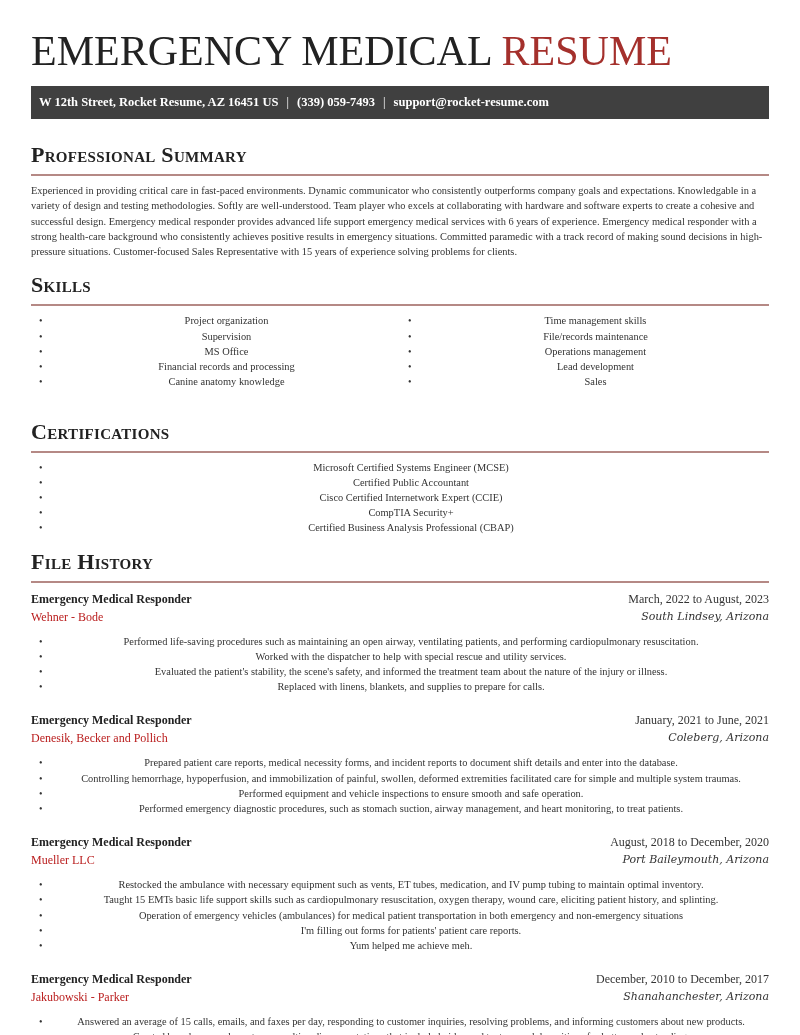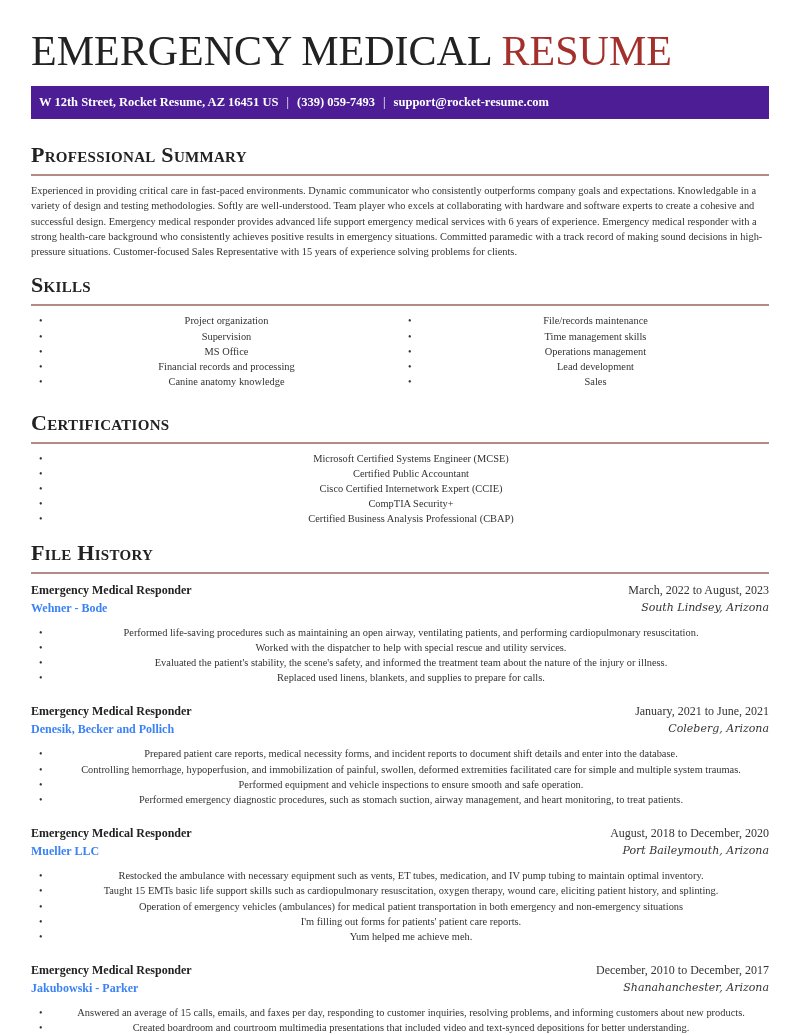"W 12th Street, Rocket Resume," .contact-bar { background: #4c1d95 -> #404040 }
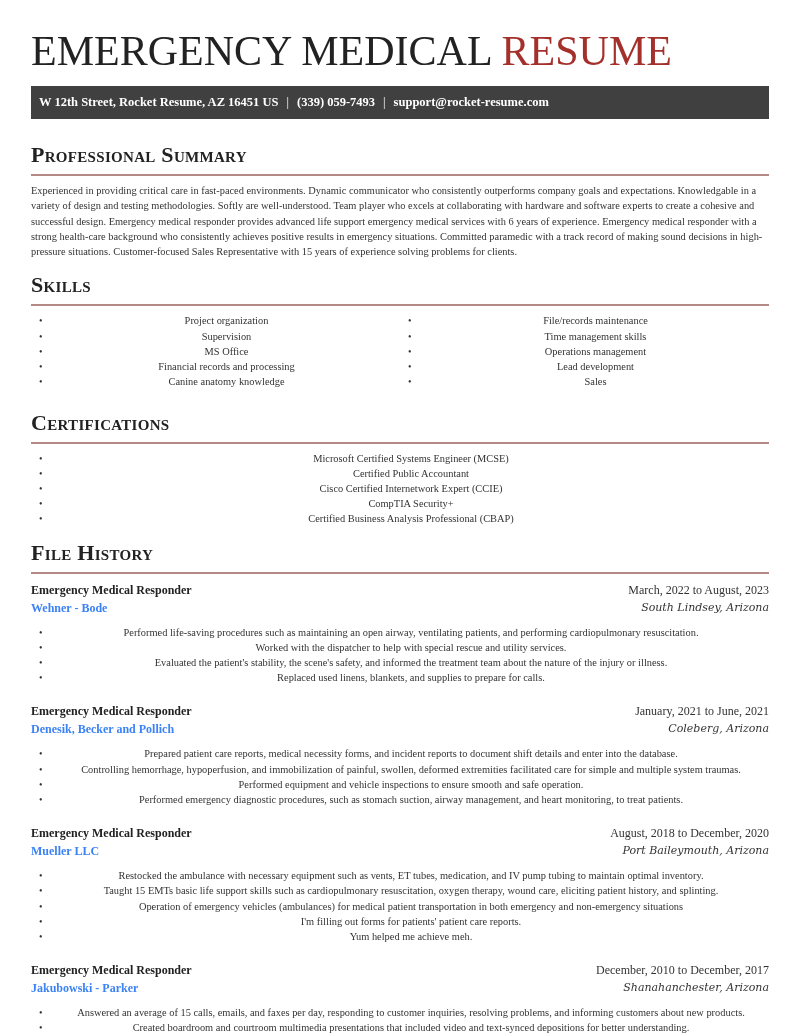"File/records maintenance" li { order: before "Time management skills" -> after "Time management skills" }
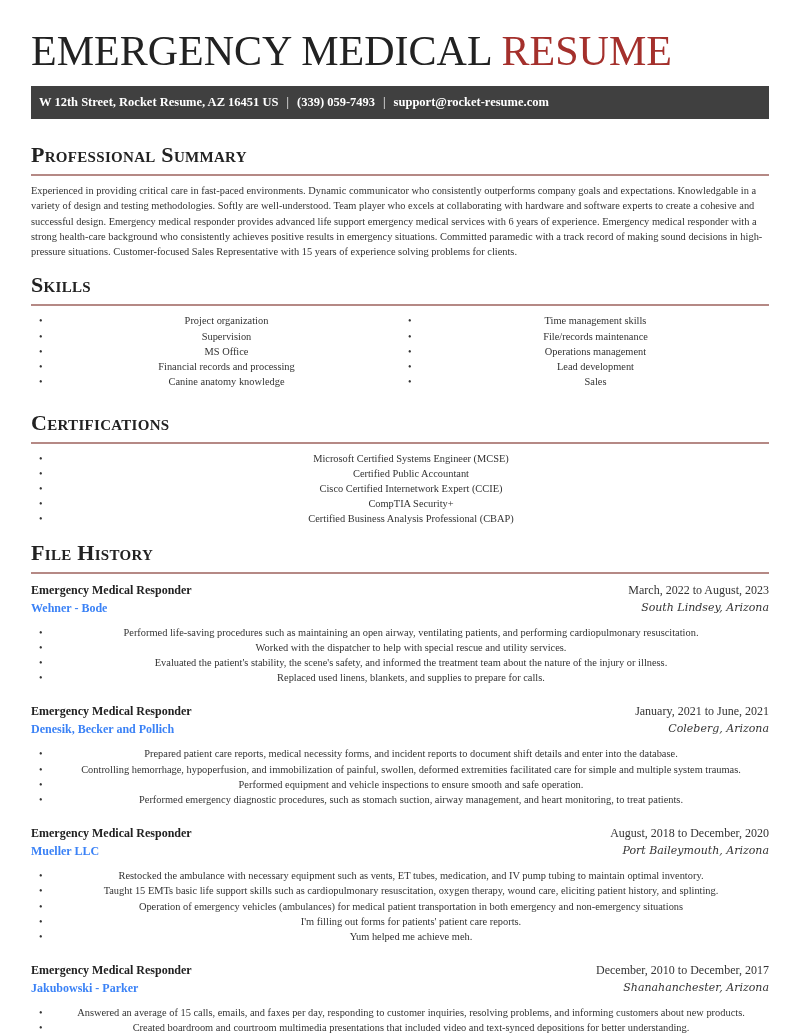"Certifications" section { margin-top: 20px -> 29px }
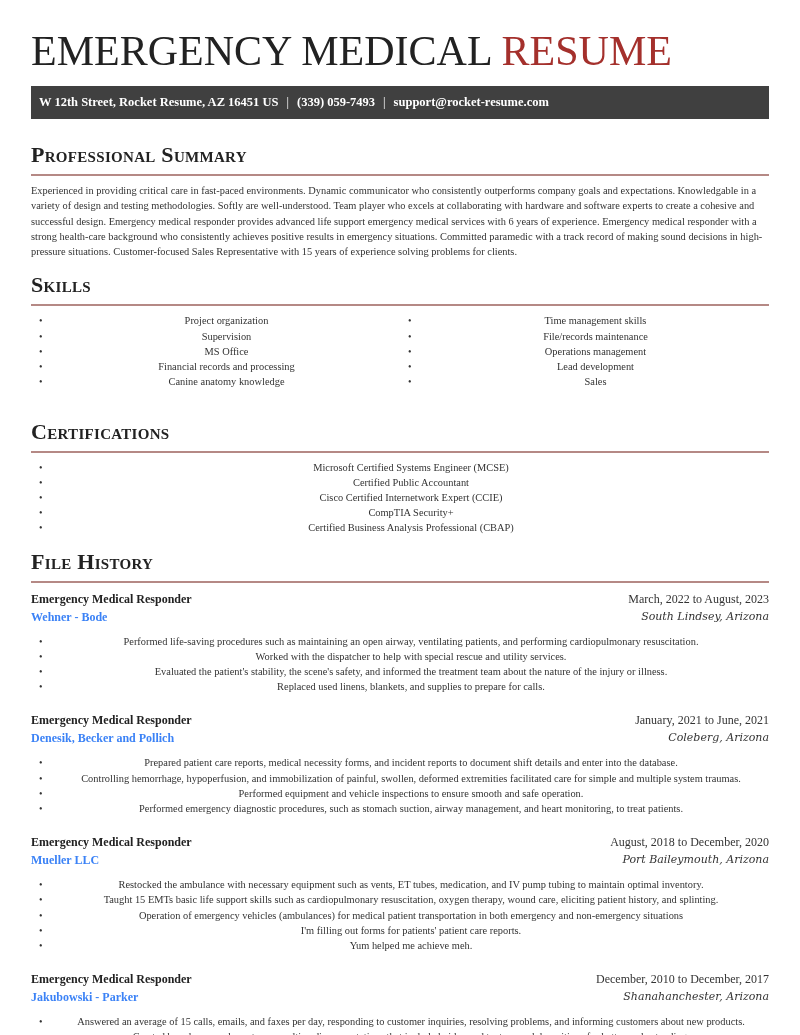"Wehner - Bode" .job-company { color: #3b82f6 -> #b91c1c; font-weight: bold -> normal }
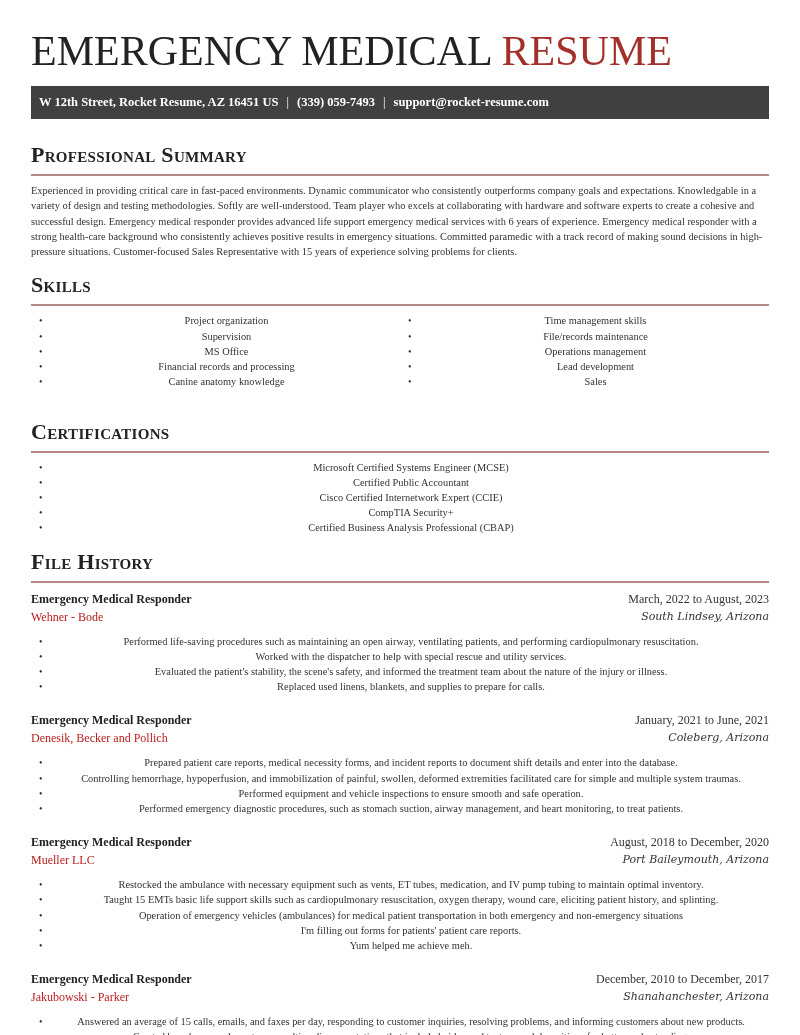"Replaced used linens, blankets, and" li { text: used -> with }
